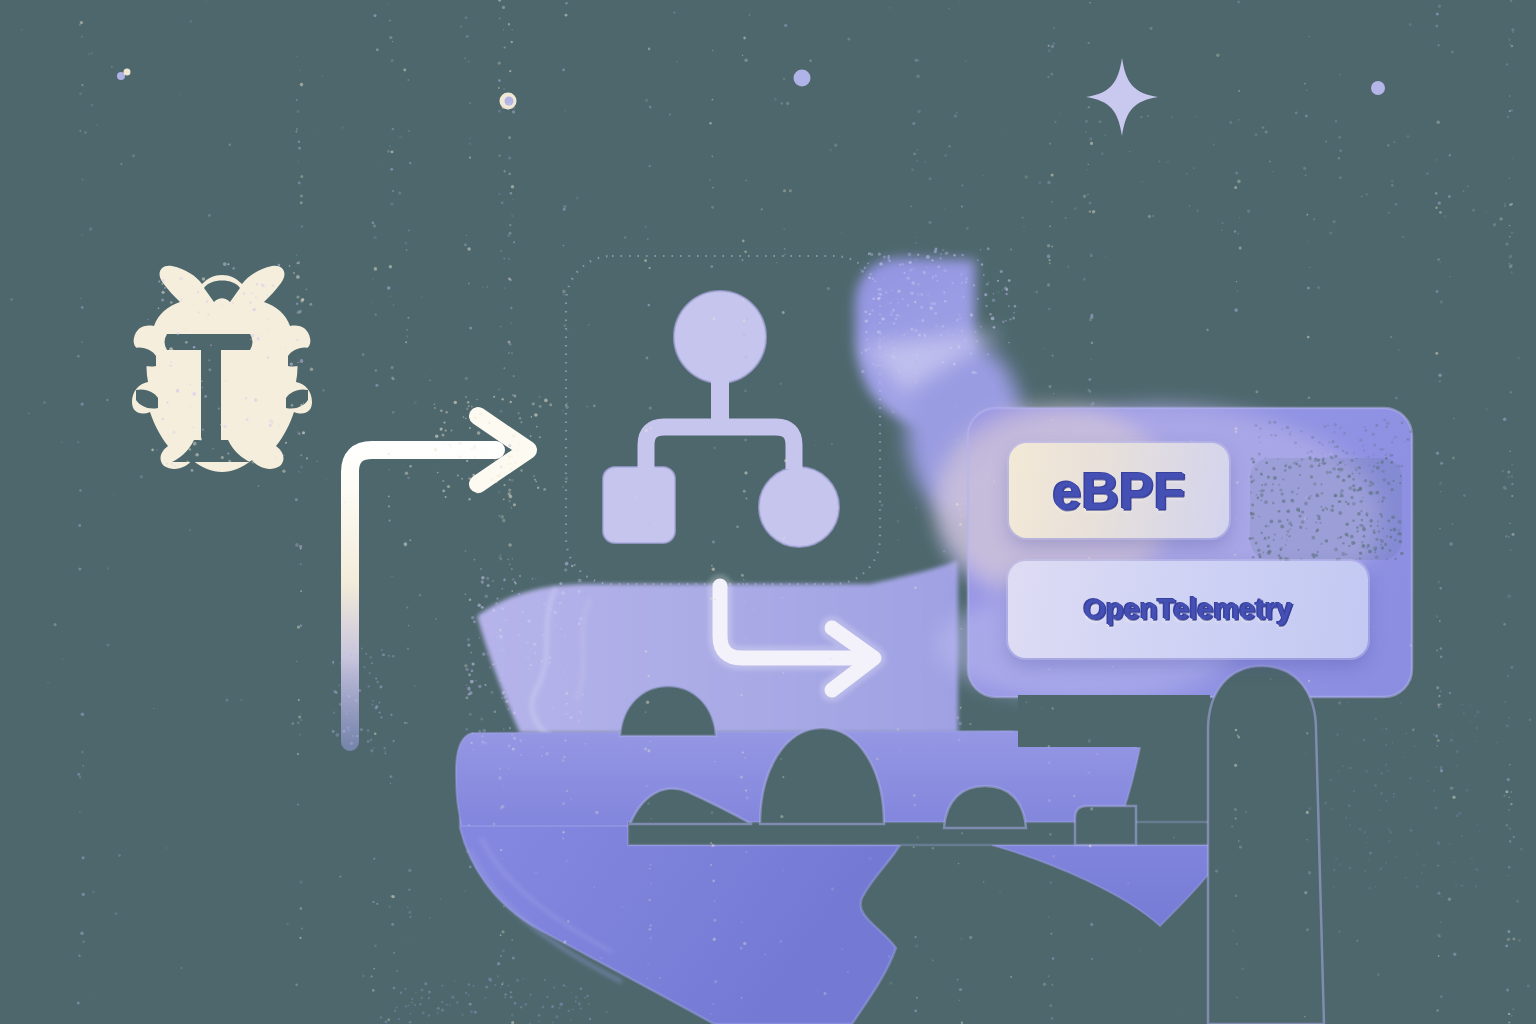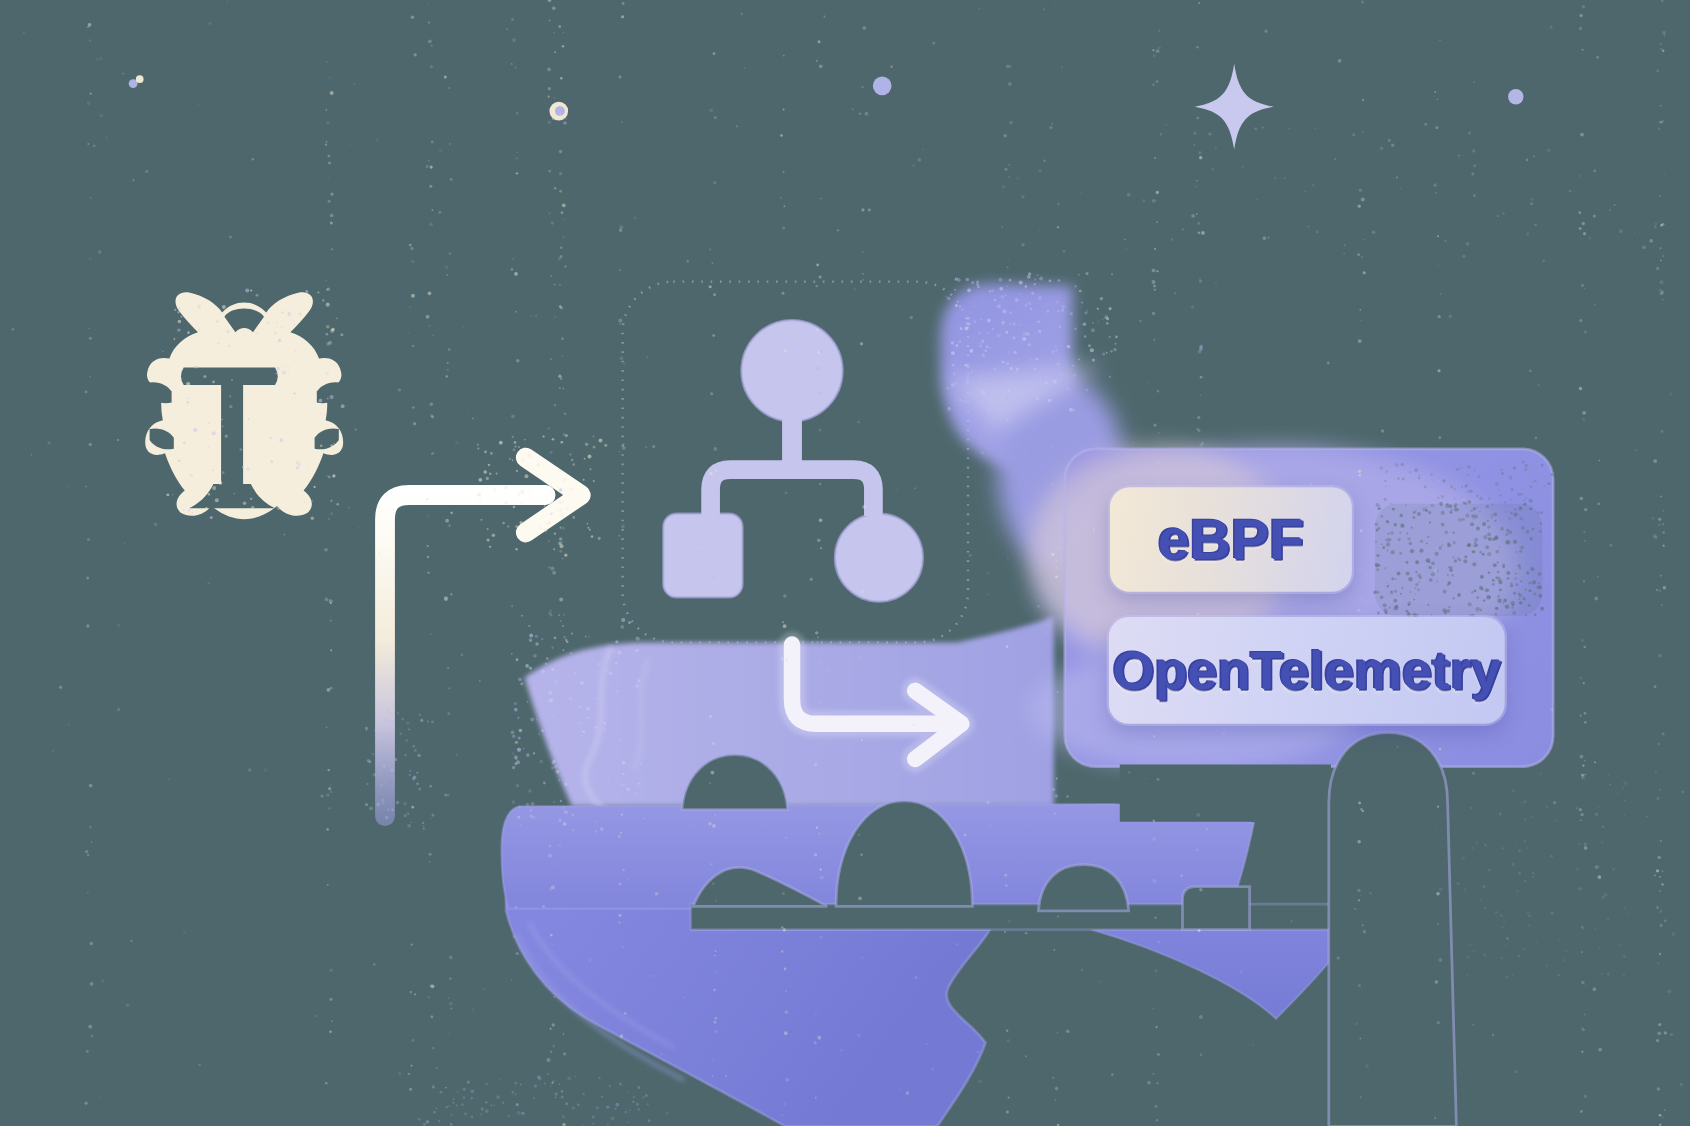"OpenTelemetry" .label-otel { font-size: 49px -> 29px }
